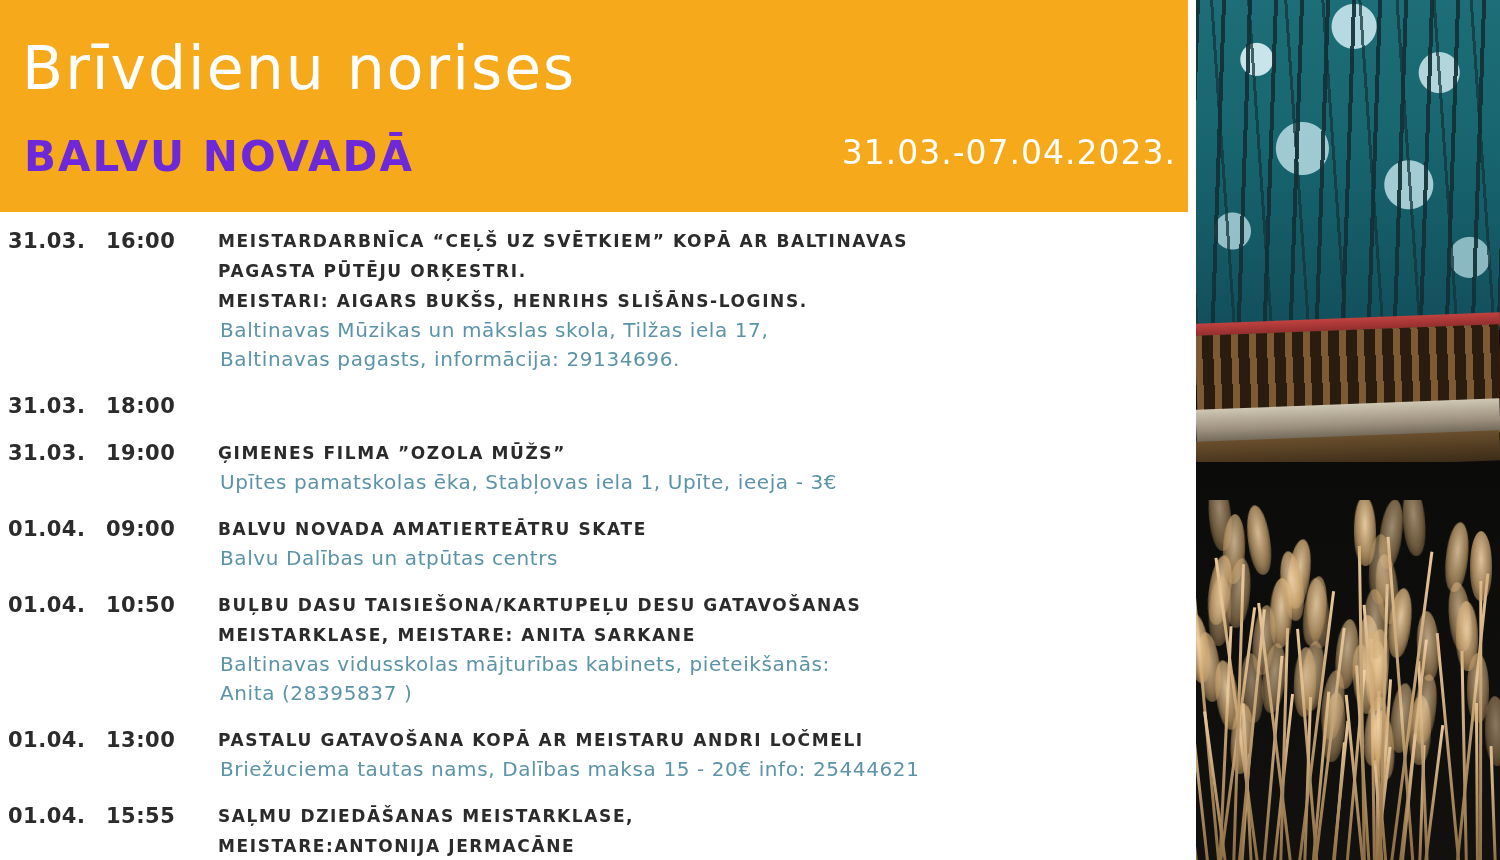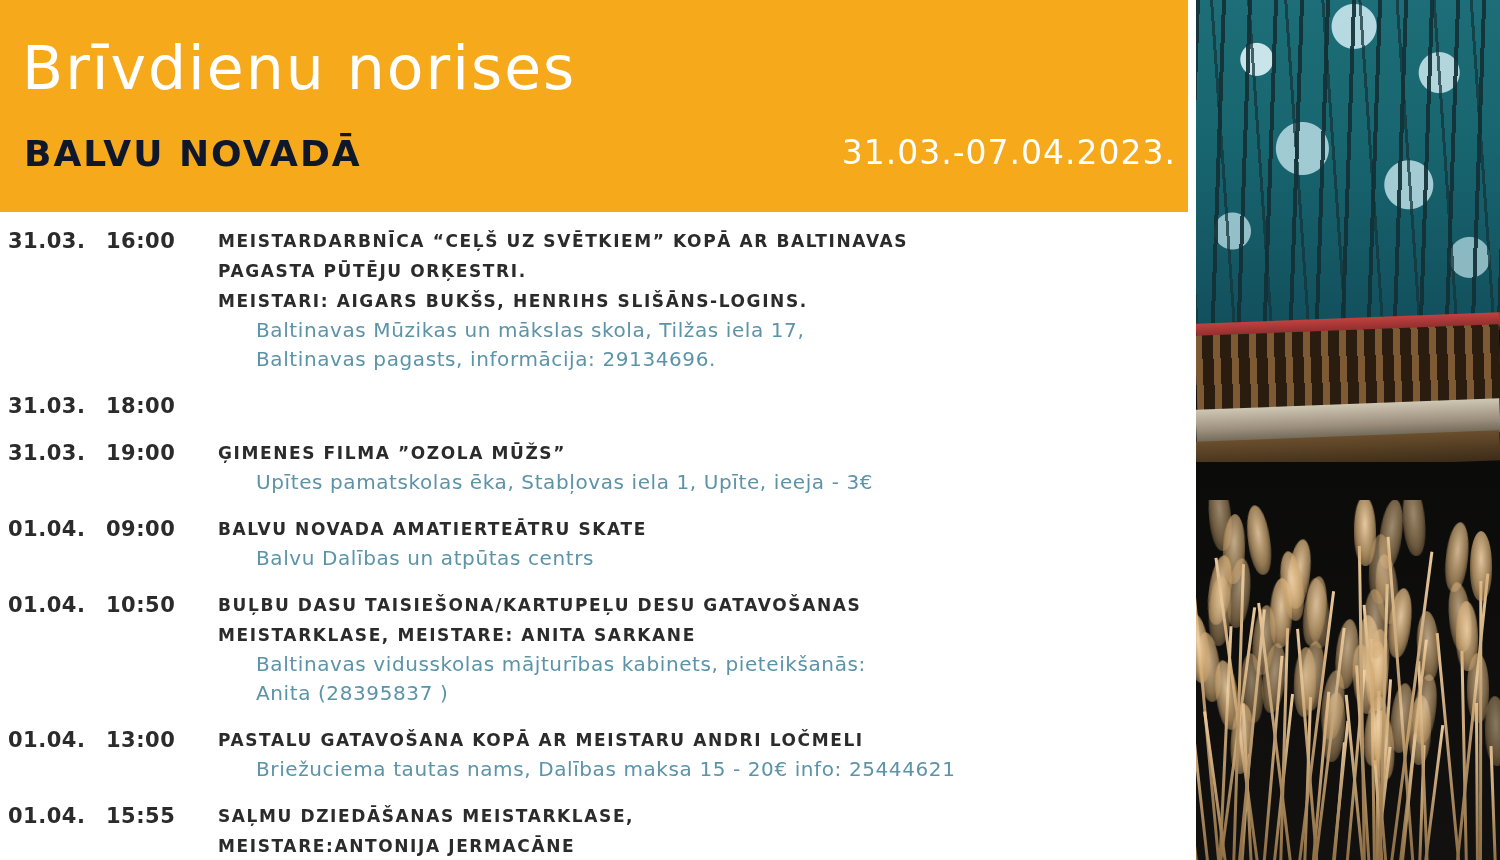"BALVU NOVADĀ" .header-subtitle { color: #0f172a -> #6d28d9; font-size: 36px -> 42px }
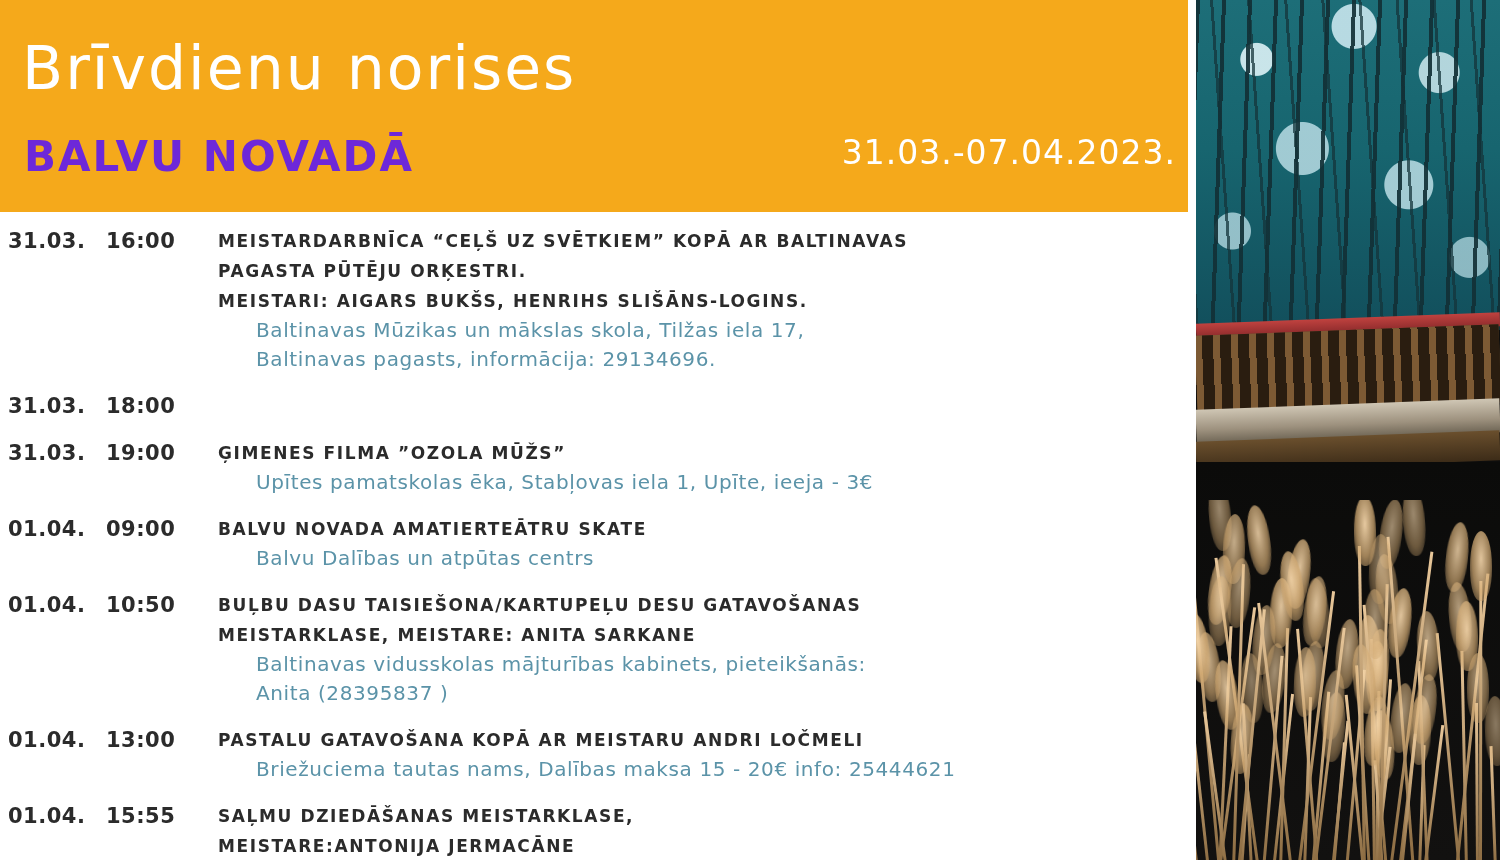"Baltinavas Mūzikas un mākslas skola," .ev-place { margin-left: 36px -> none }
